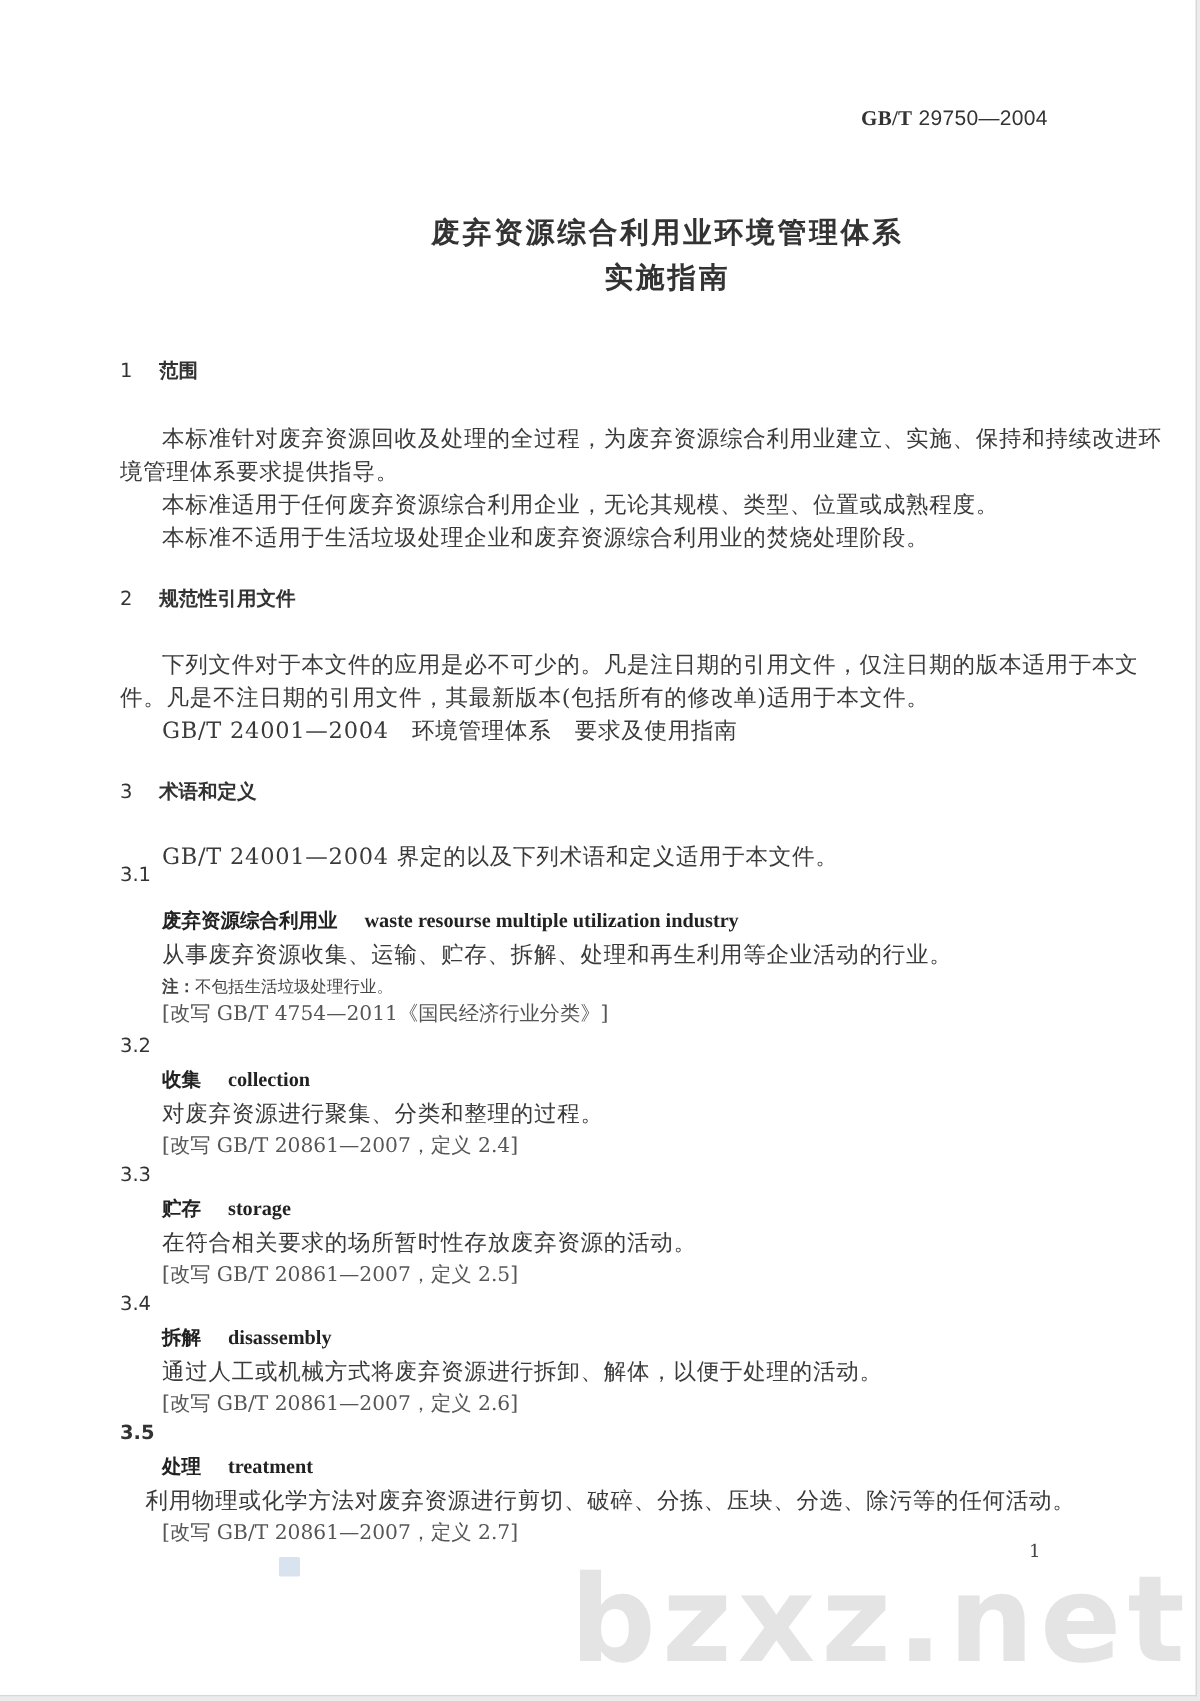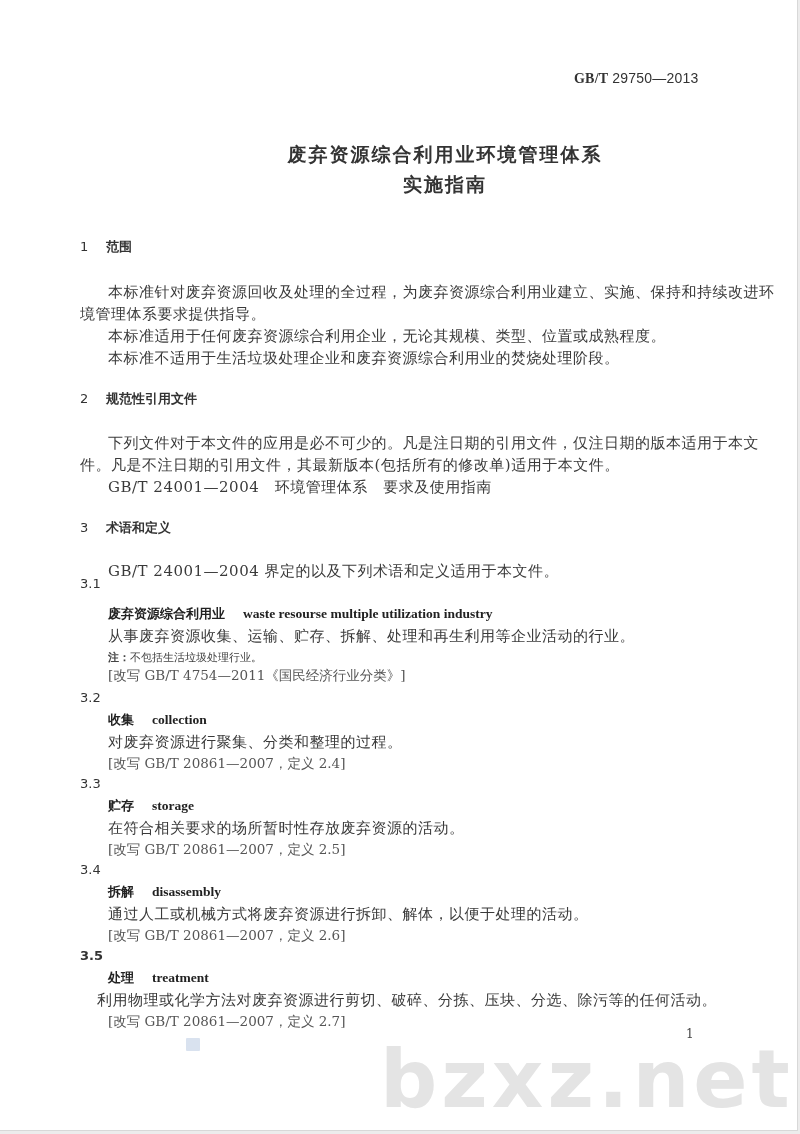"29750—2013" span { text: 2013 -> 2004 }
